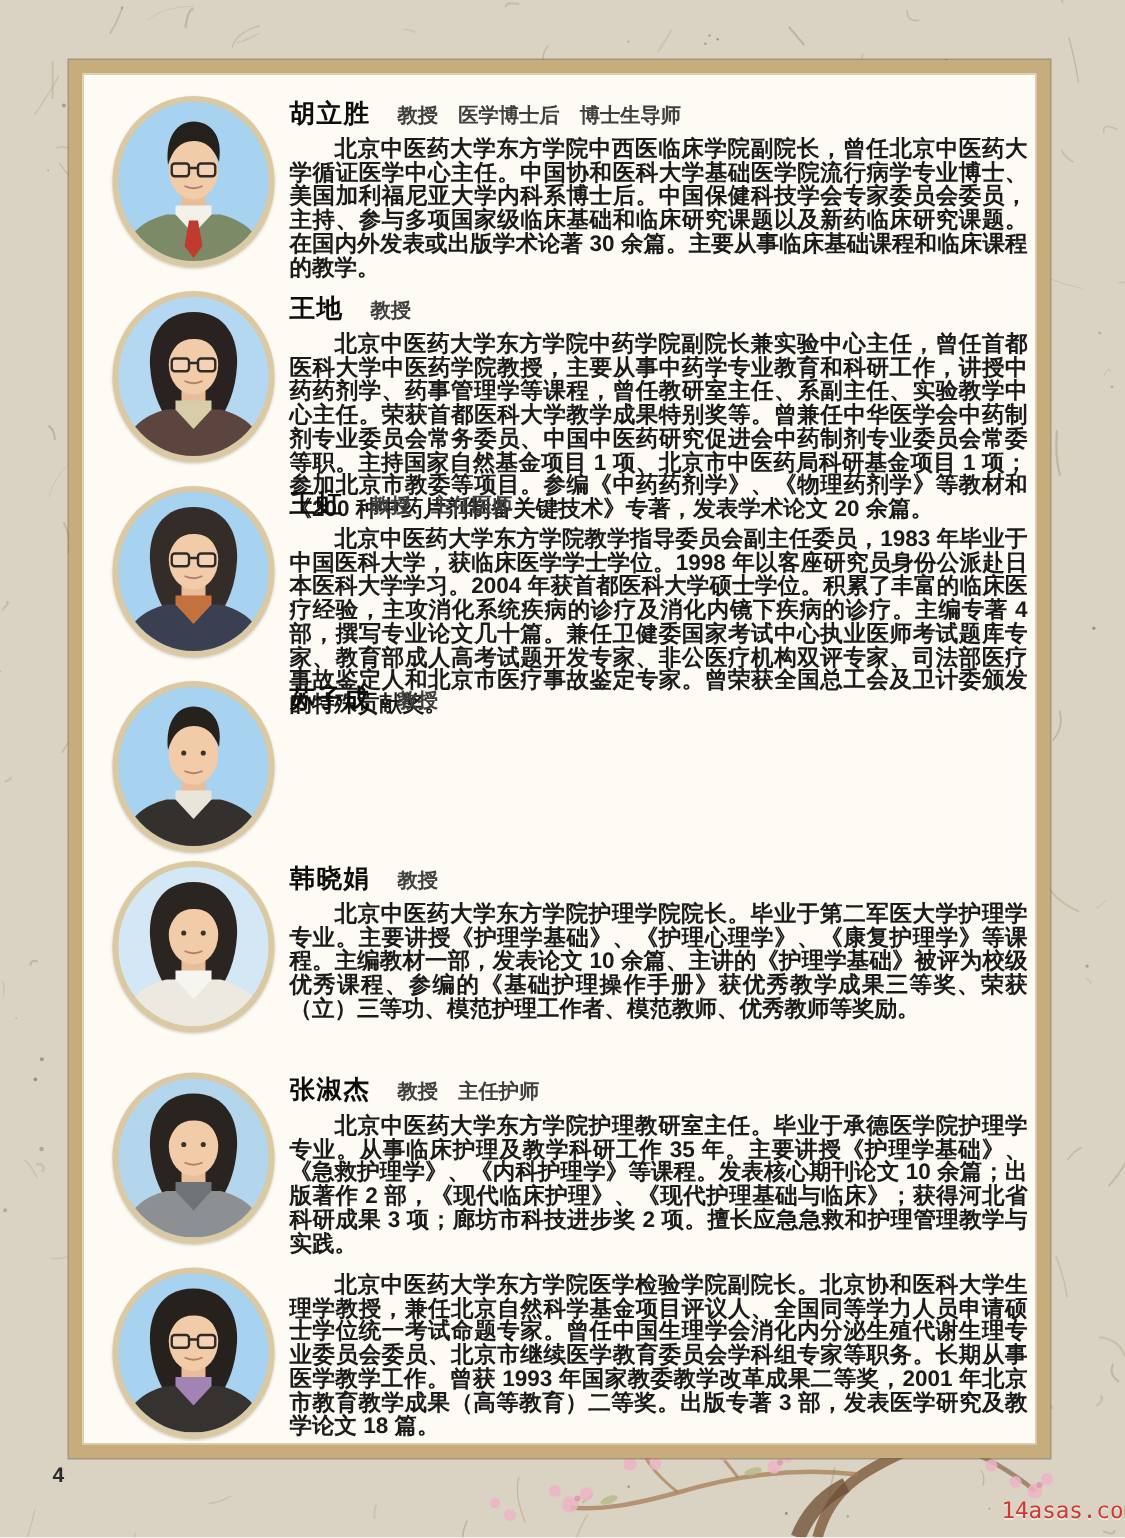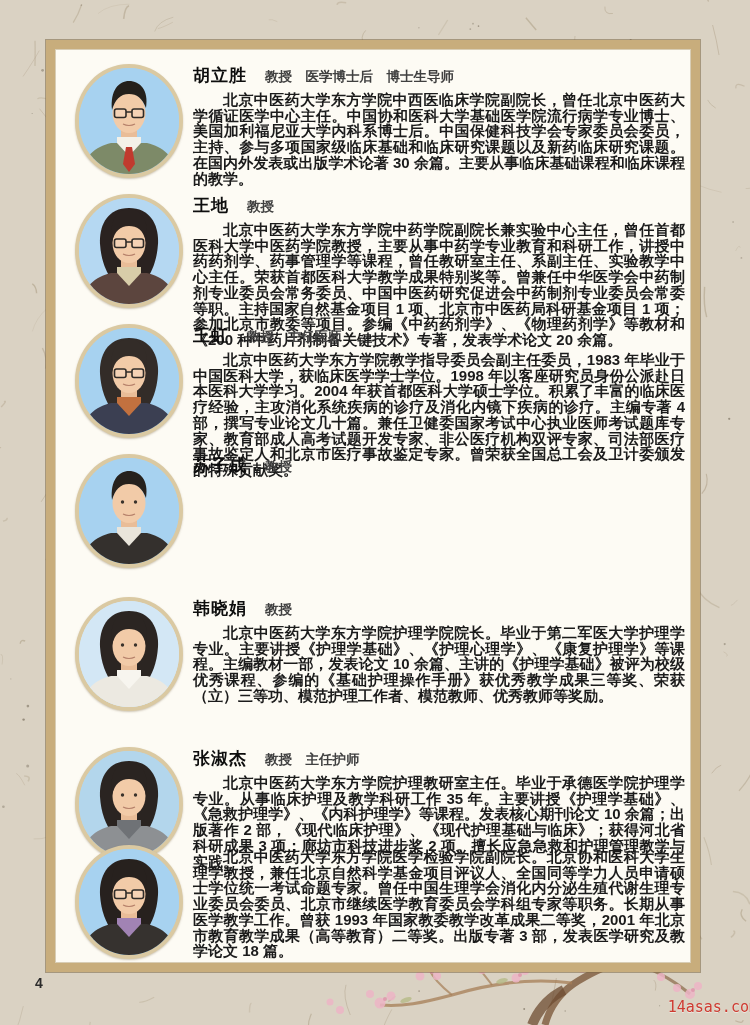"韩晓娟" section.profile { top: 548px -> 525px }
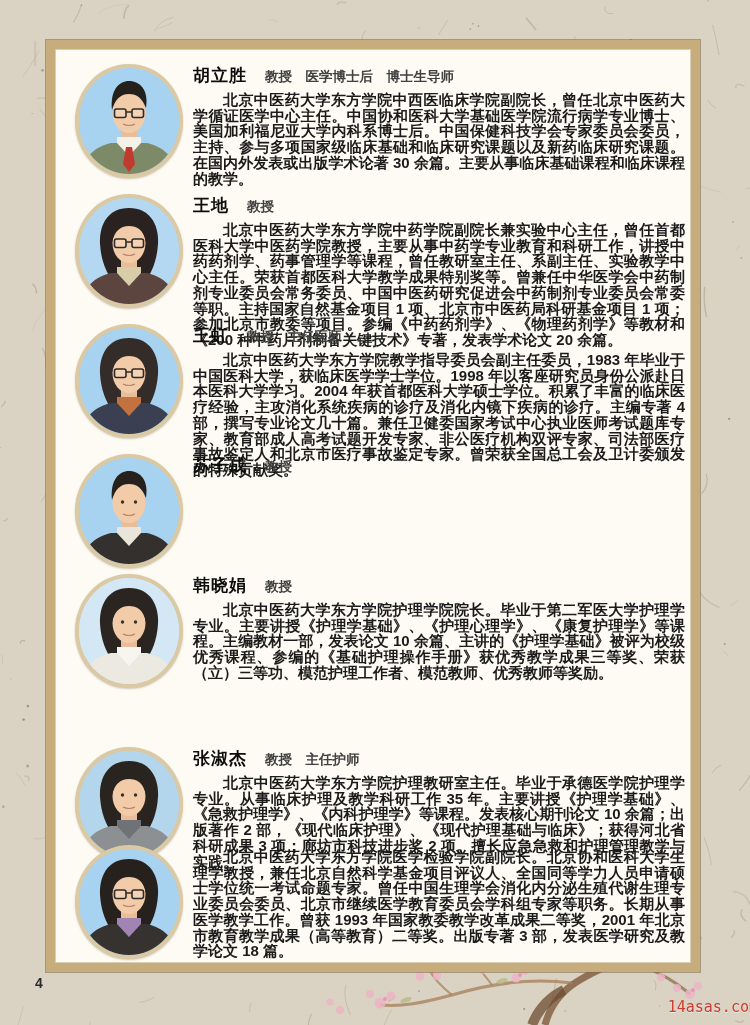"张淑杰" section.profile { top: 698px -> 666px }
